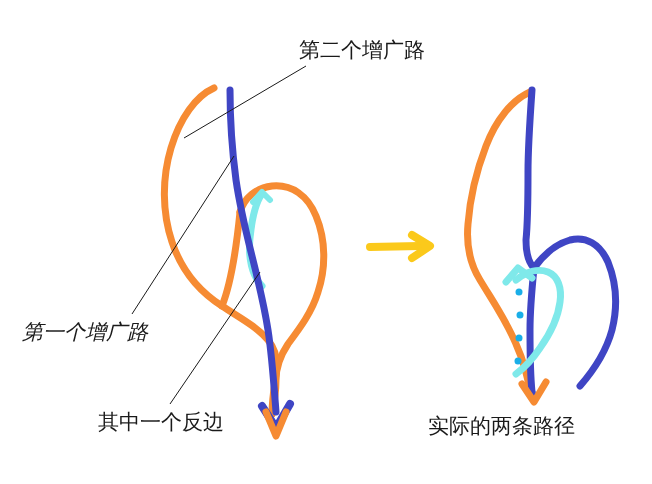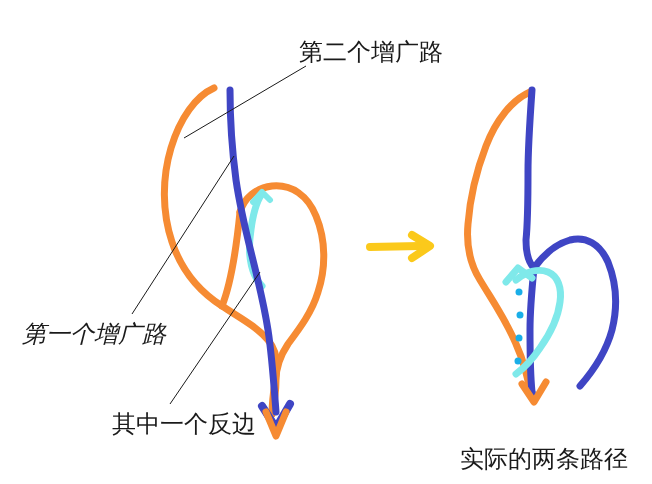"第二个增广路" .dgm-label { font-size: 24px -> 21px }
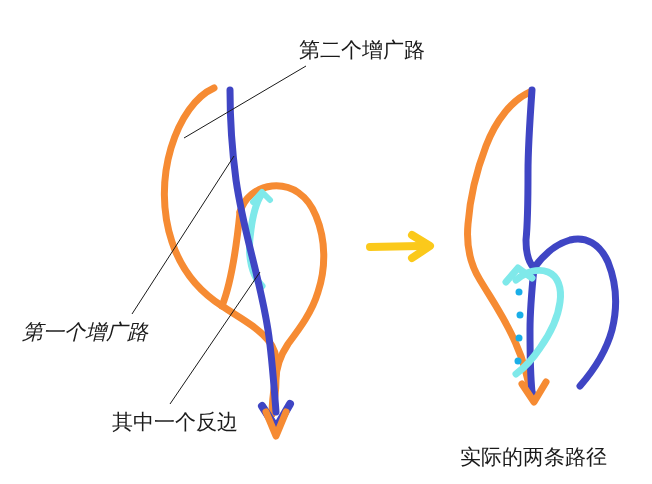"其中一个反边" #label-reverse-edge { left: 112px -> 98px }
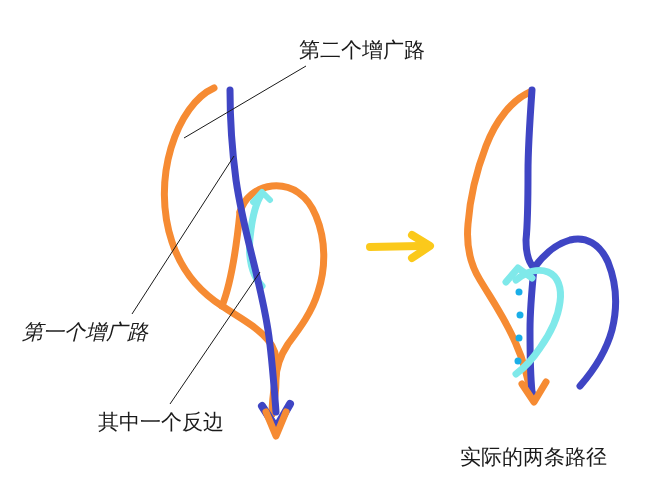"实际的两条路径" #label-actual-paths { left: 460px -> 428px; margin-top: 31px -> none }
